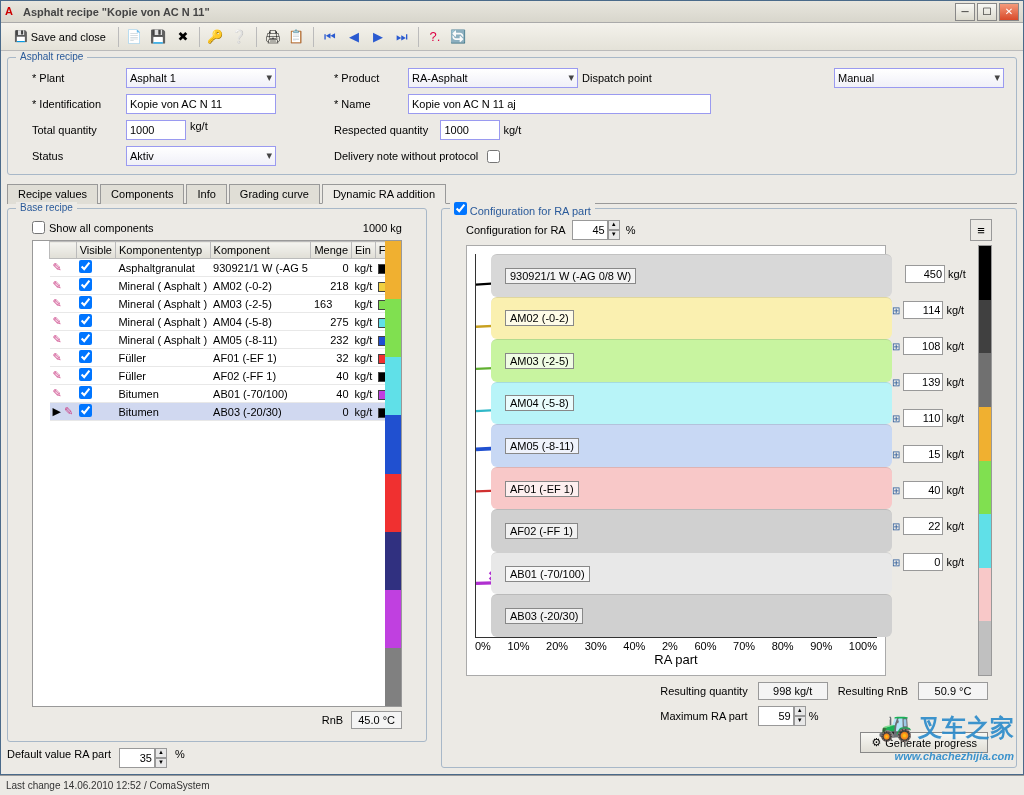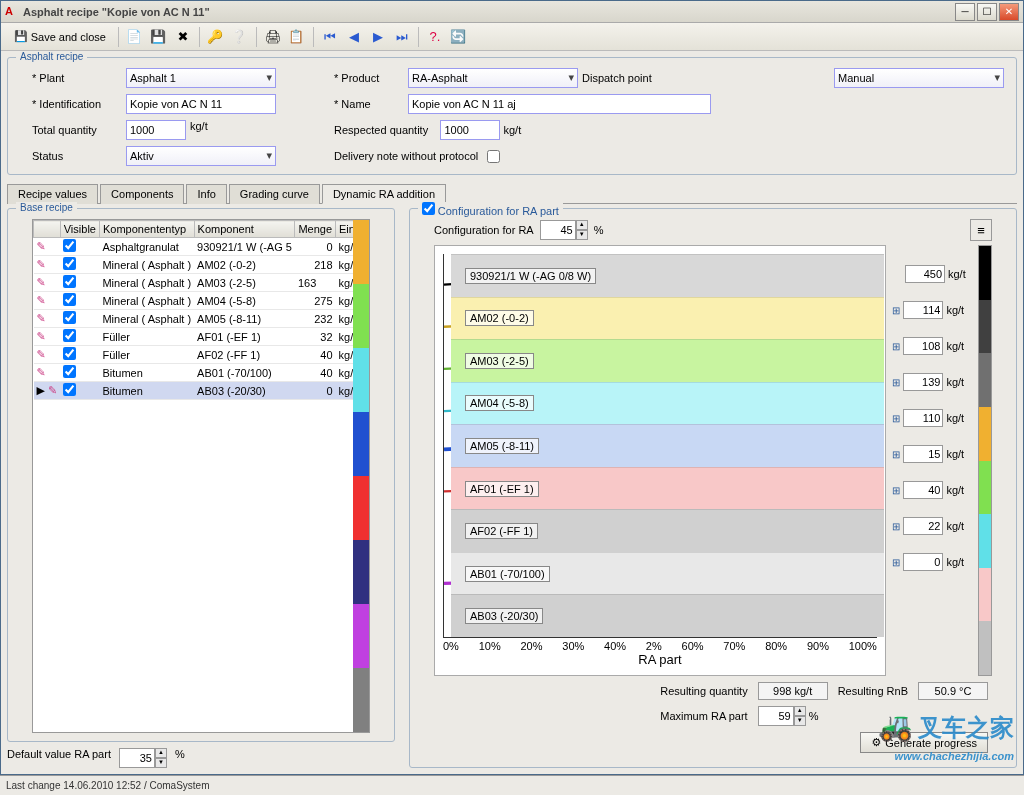"Base recipe" .leftpane { width: 388px -> 420px }
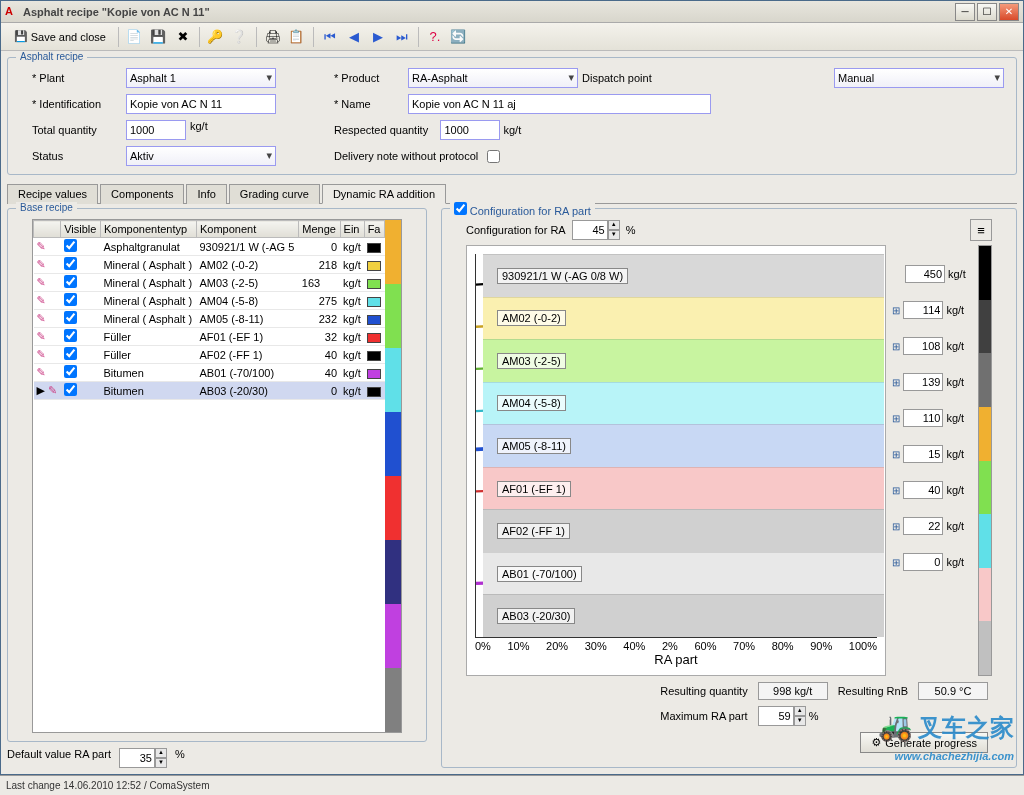"Show all components" div.basehdr { html: none -> <div> <input> <span>Show all components</span> <div></div> <span>1000 kg</span> </div> }
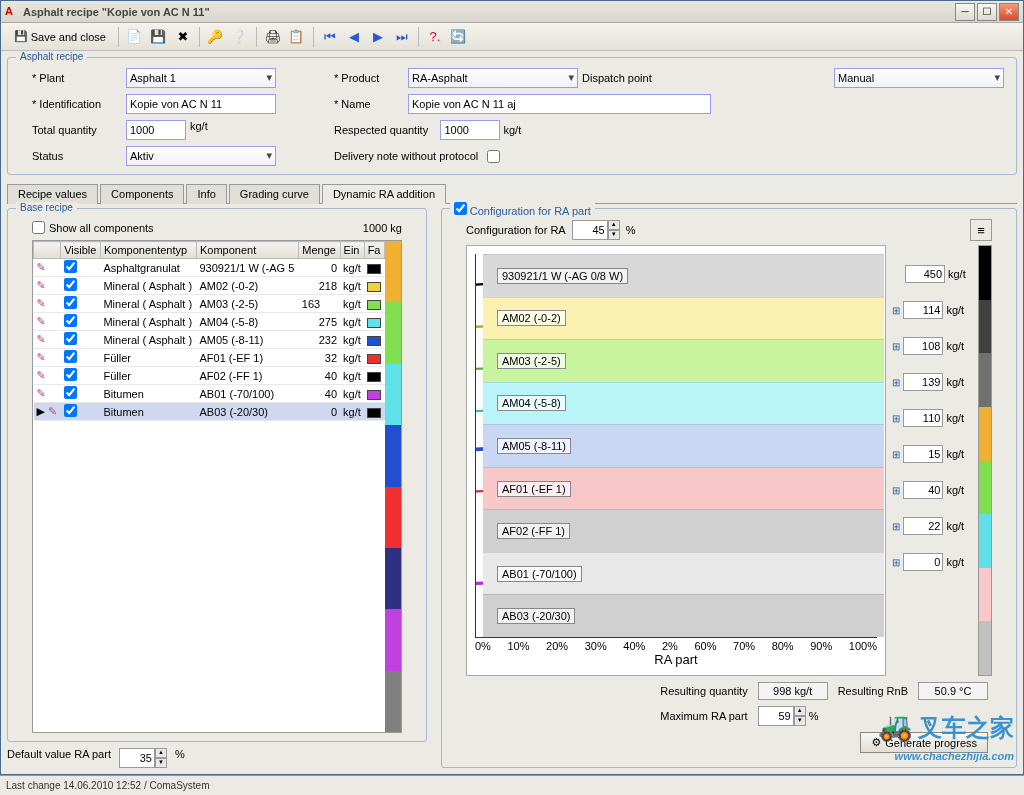"Visible" .tbl { margin-left: none -> 16px }
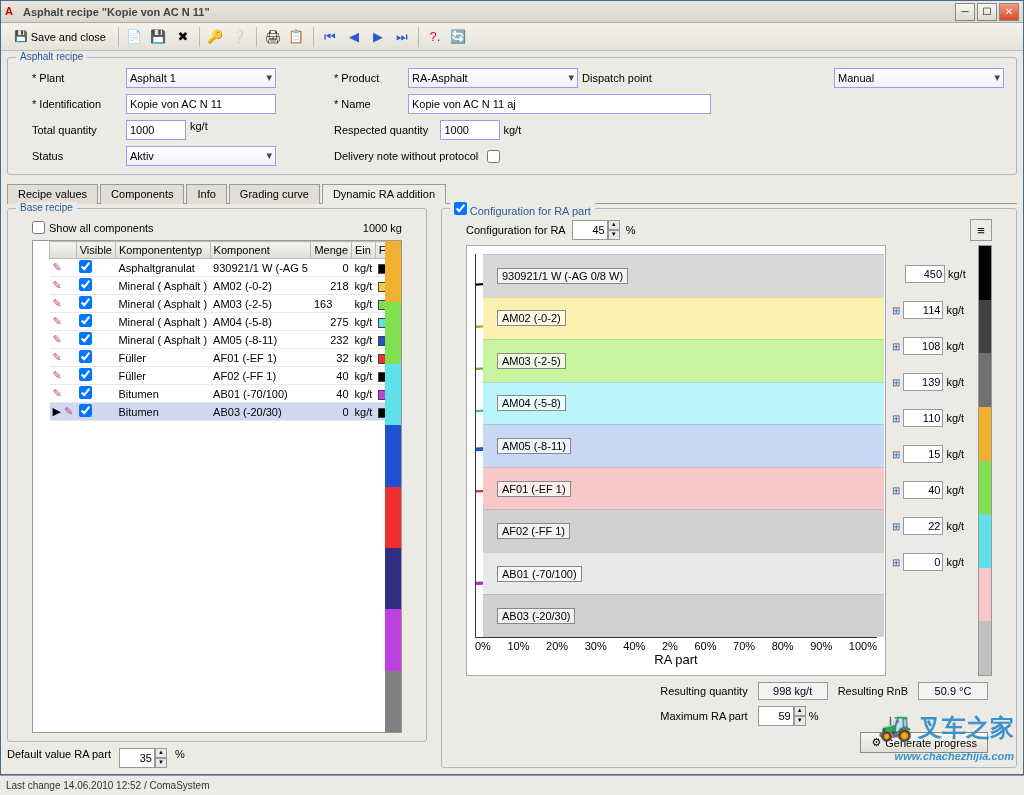"930921/1 W (-AG 0/8 W)" .band { border-radius: none -> 6px; left: 7px -> 15px }
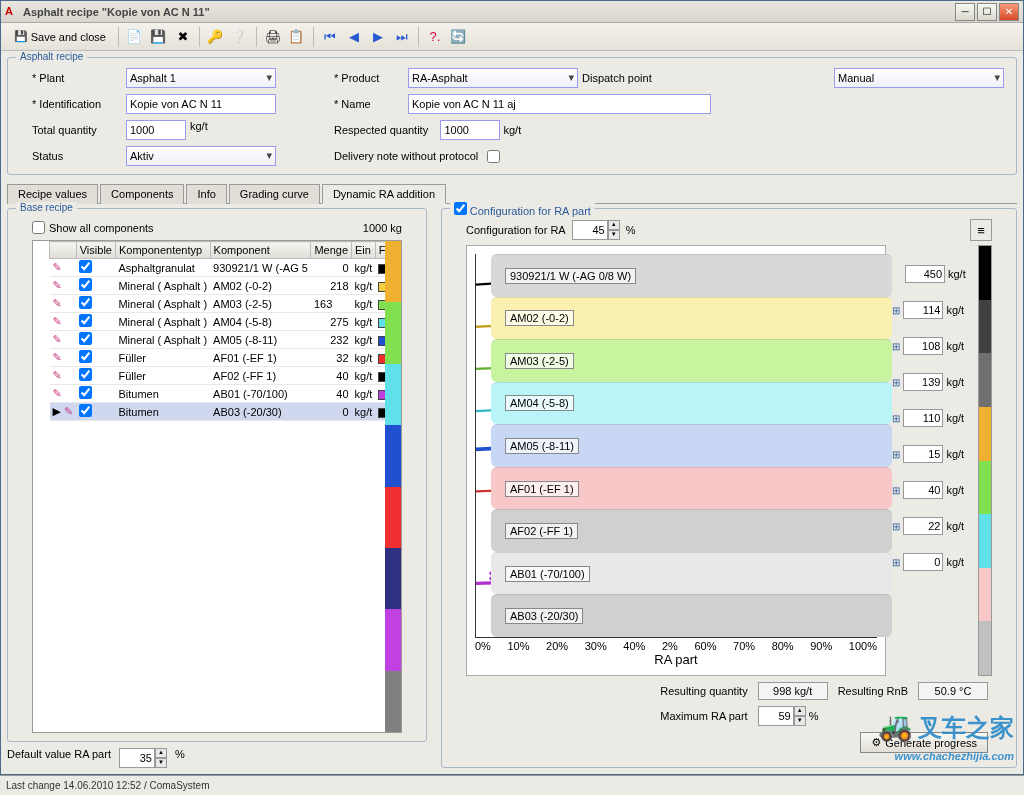"RnB" div.rnb { html: none -> <div> <span>RnB</span> <div>45.0 °C</div> </div> }
